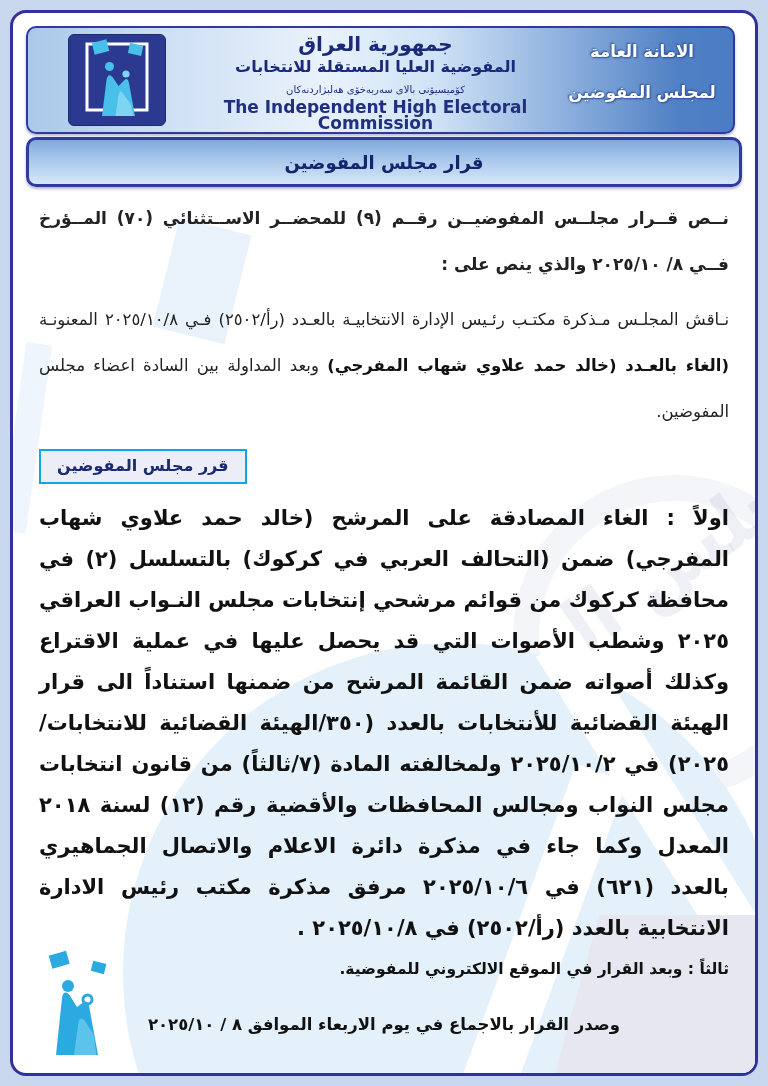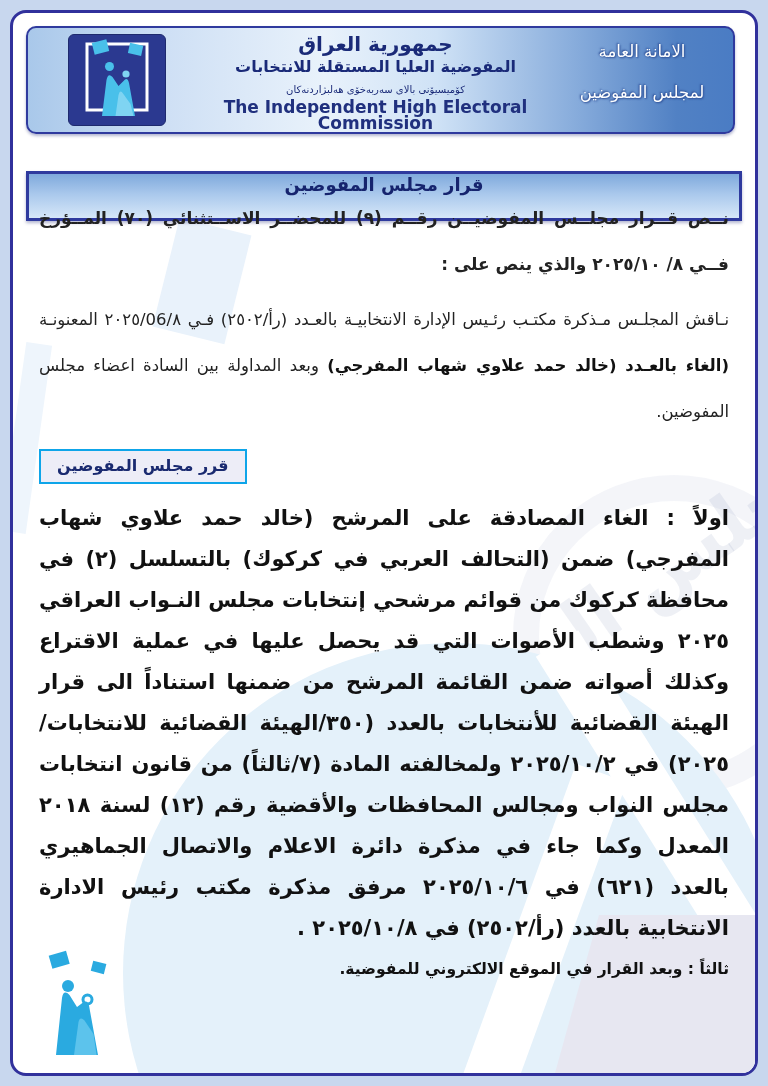"الامانة العامة" .header-right { font-weight: normal -> bold }
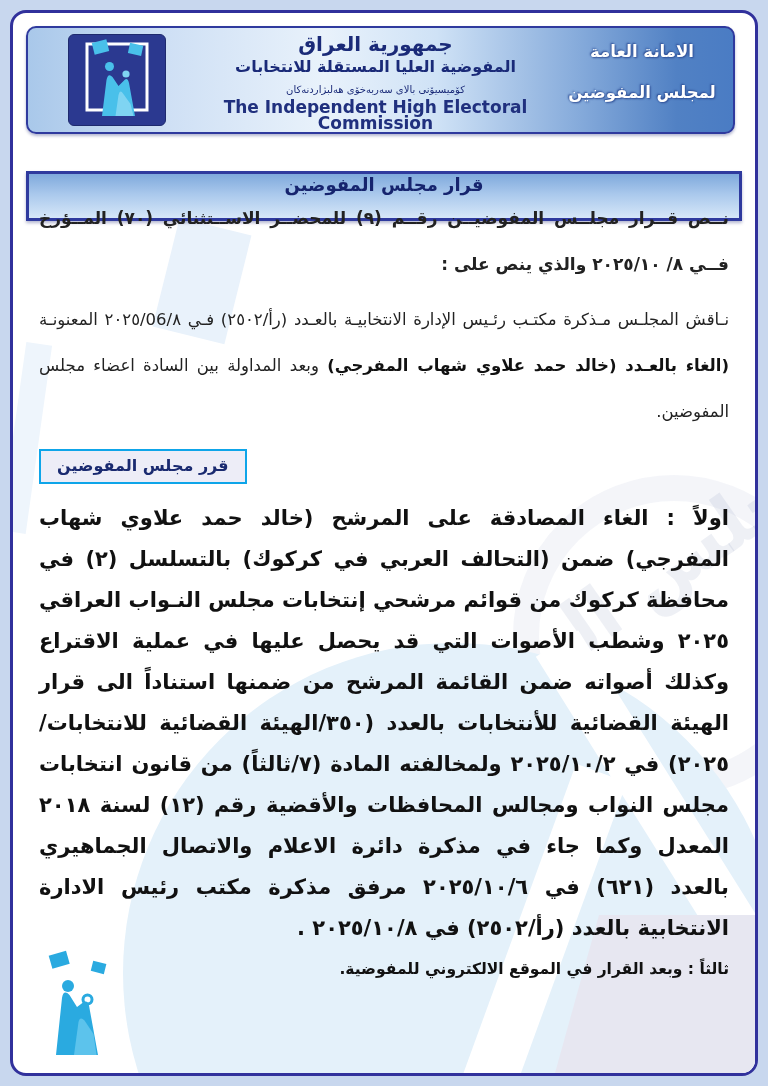"قرار مجلس المفوضين" .title-bar { align-items: flex-start -> center; border-radius: 0 -> 10px; margin-top: 34px -> none }
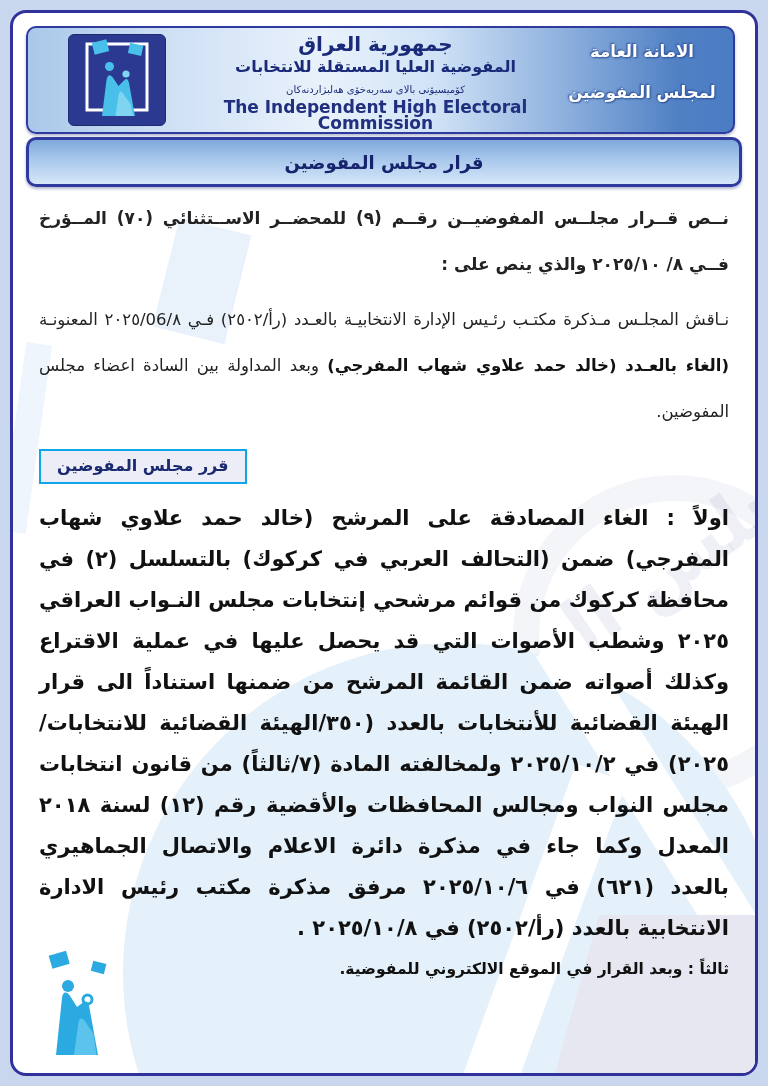"نـاقش المجلـس مـذكرة مكتـب رئـيس" span { text: ٢٠٢٥/06/٨ -> ٢٠٢٥/١٠/٨ }
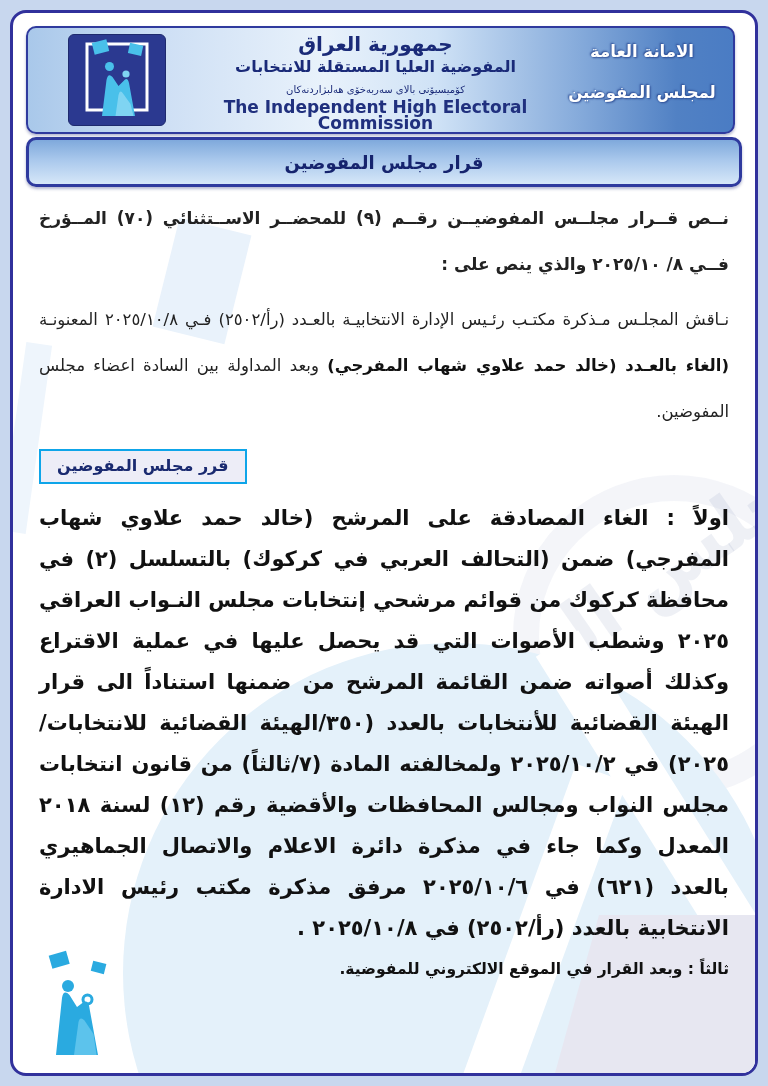"وصدر القرار بالاجماع في يوم" p.p-closing { html: none -> <p>وصدر القرار بالاجماع في يوم الاربعاء الموافق ٨ / ٢٠٢٥/١٠</p> }
